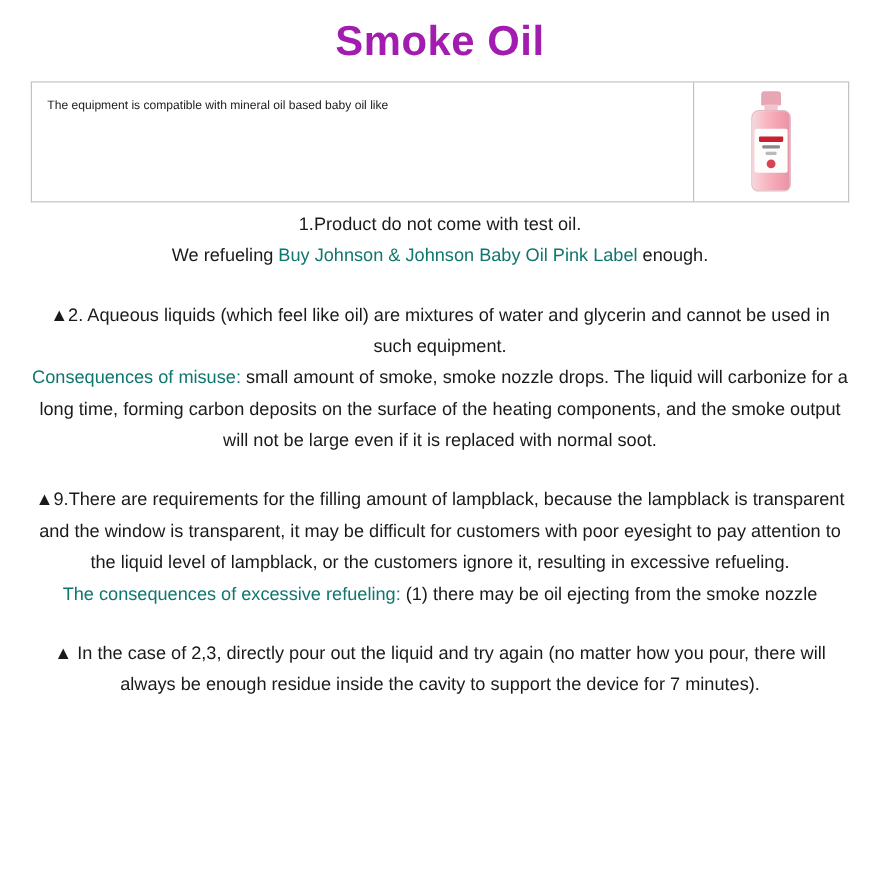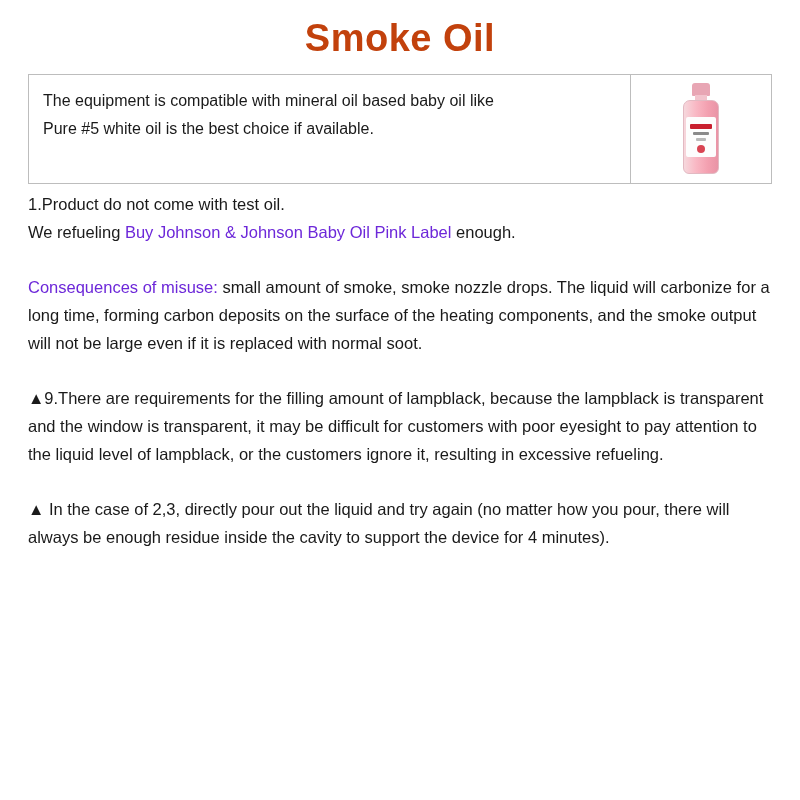"Smoke Oil" .title { color: #c2410c -> #a21caf }
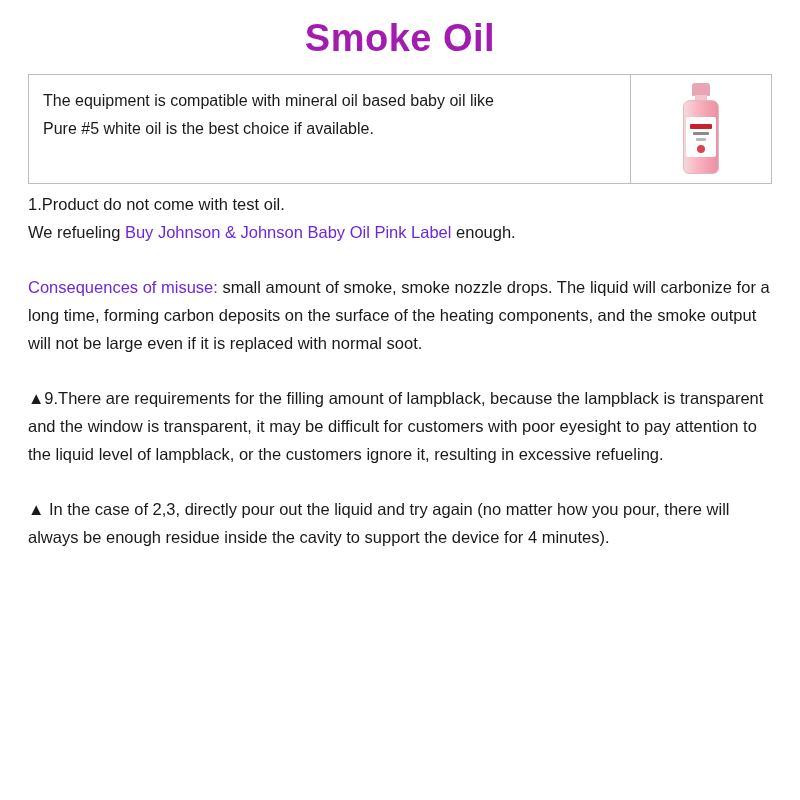"The equipment is compatible with" .callout-text { font-size: 16px -> 11px }
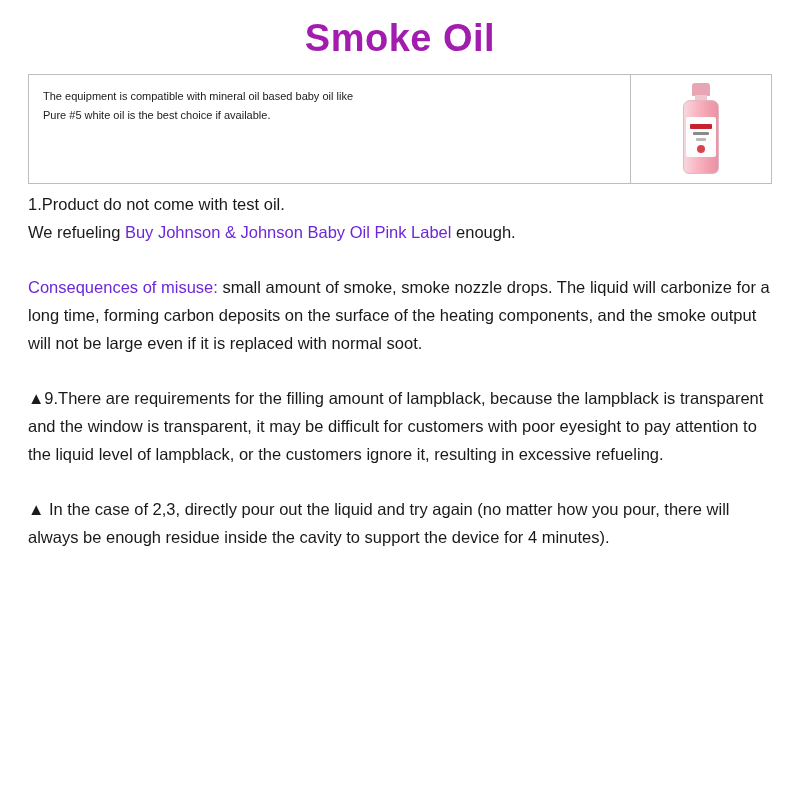"Pure #5 white oil is" div { html: <div>Pure #5 white oil is the best choice if available.</div> -> none }
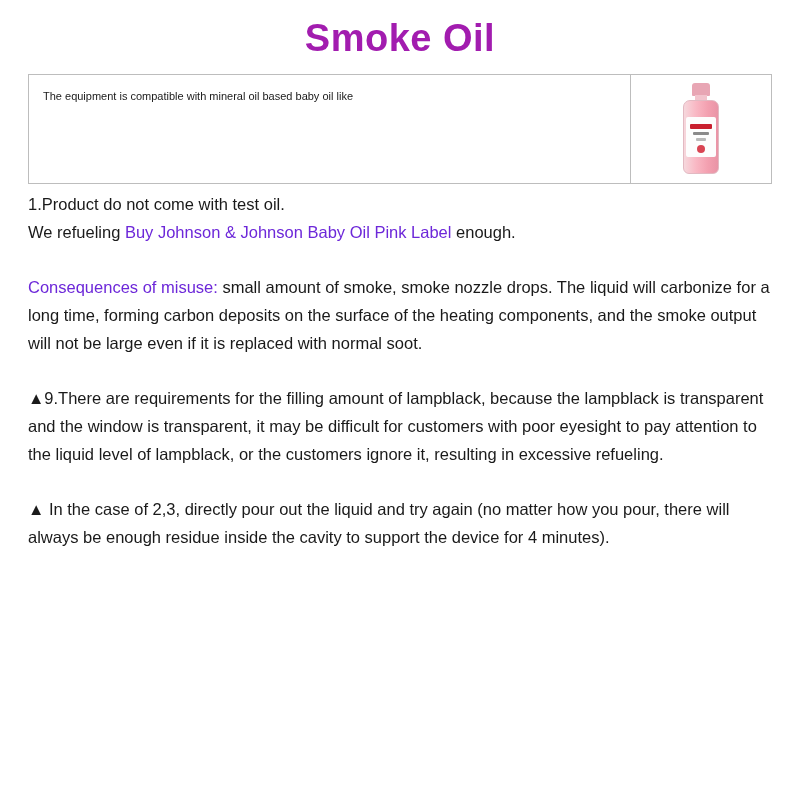"1.Product do not come with" .body-text { text-align: none -> center }
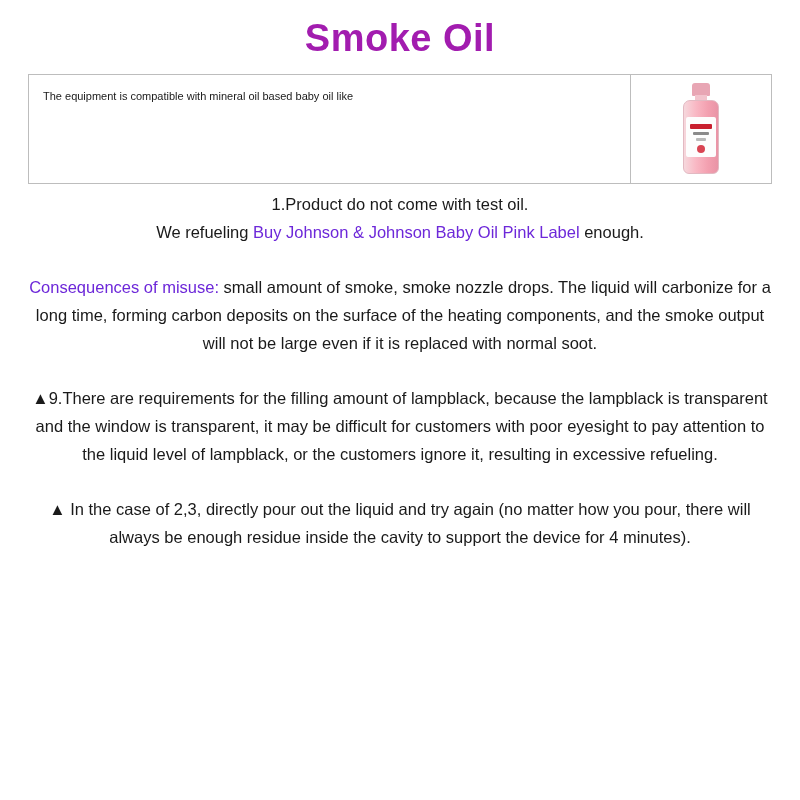"Buy Johnson & Johnson Baby" .red { color: #6d28d9 -> #0f766e }
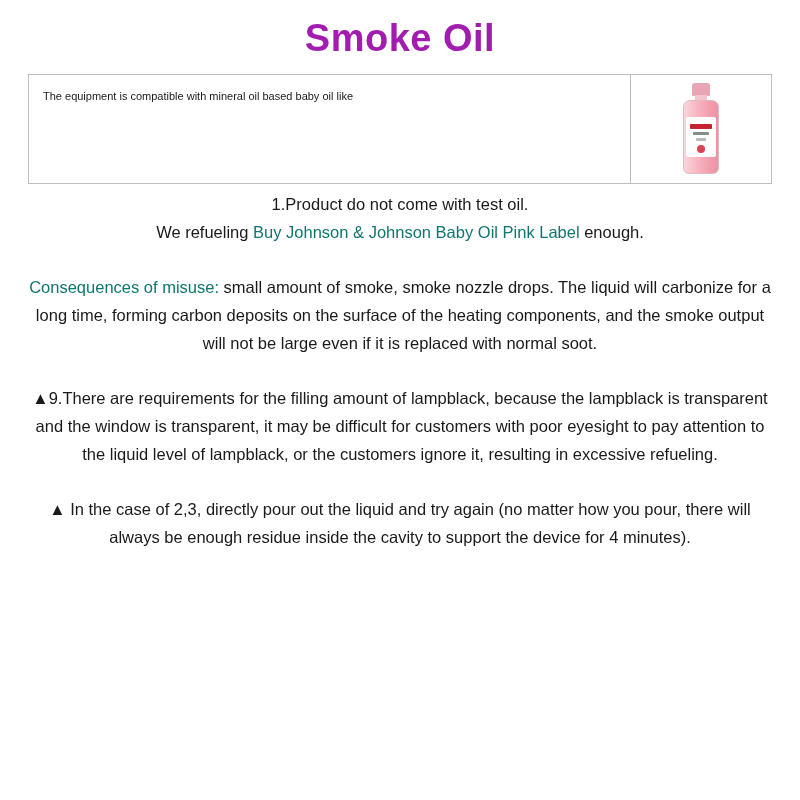"▲2. Aqueous liquids (which feel" div { html: none -> <div>▲2. Aqueous liquids (which feel like oil) are mixtures of water and glycerin and cannot be used in such equipment.</div> }
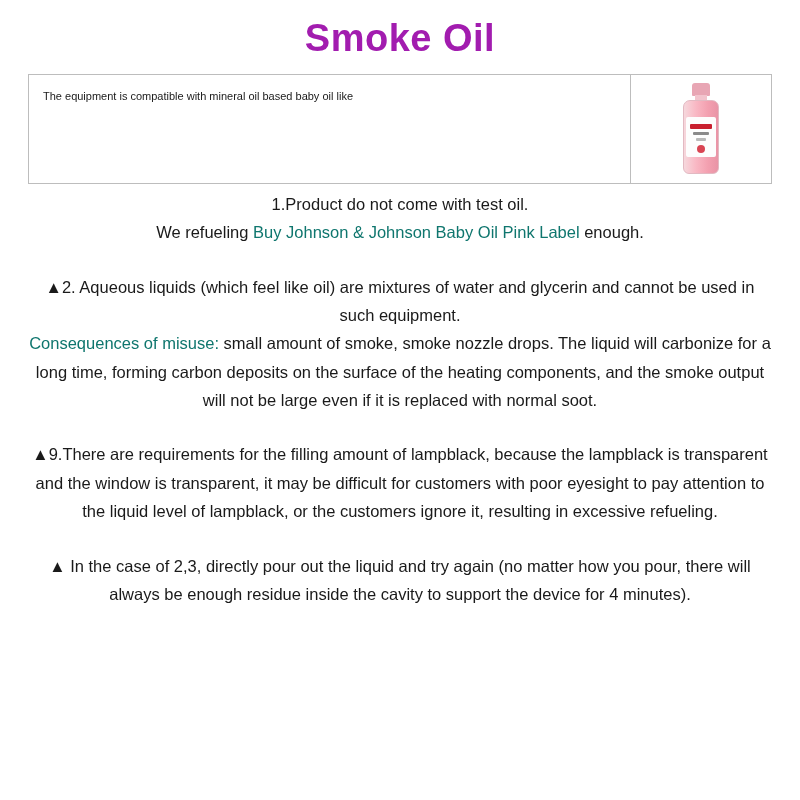"The consequences of excessive refueling:" div { html: none -> <div> <span>The consequences of excessive refueling:</span><span> (1) there may be oil ejecting from the smoke nozzle</span> </div> }
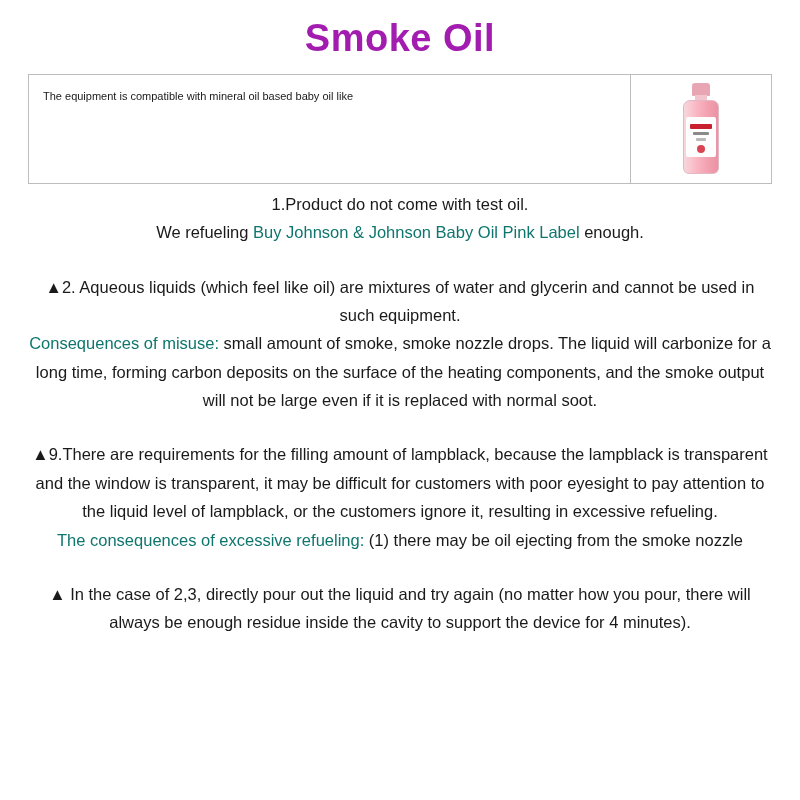"▲ In the case of" div { text: 4 -> 7 }
